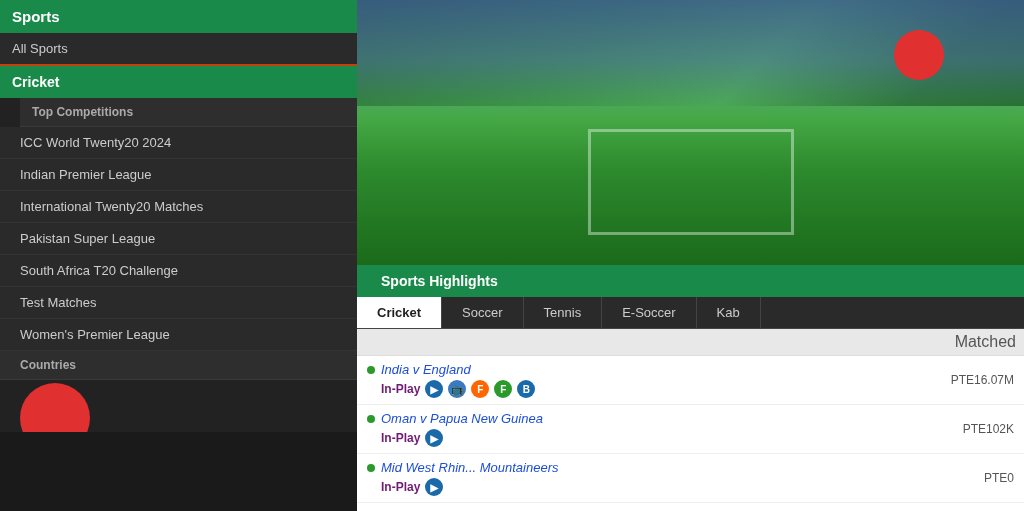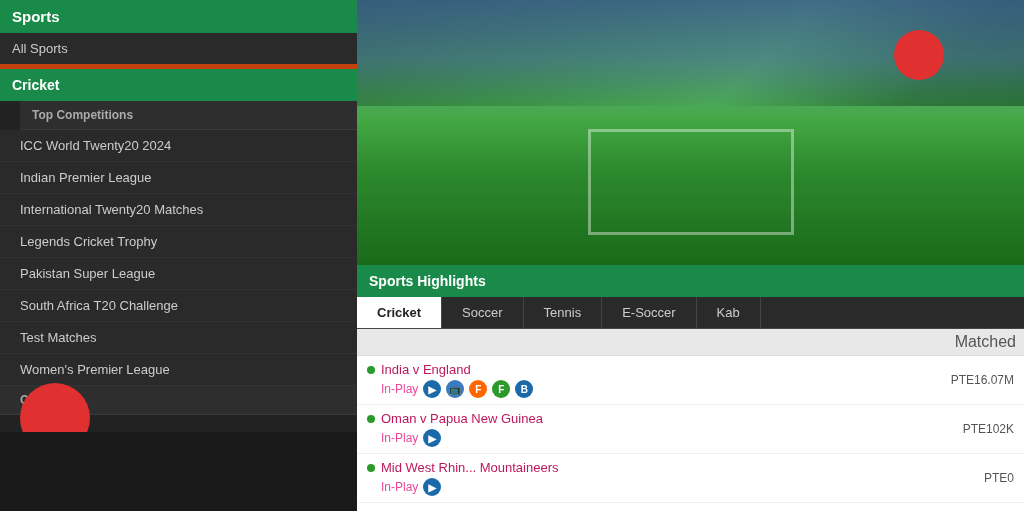"All Sports" .sidebar-all-sports { border-bottom: 5px solid #c2410c -> 2px solid #c2410c }
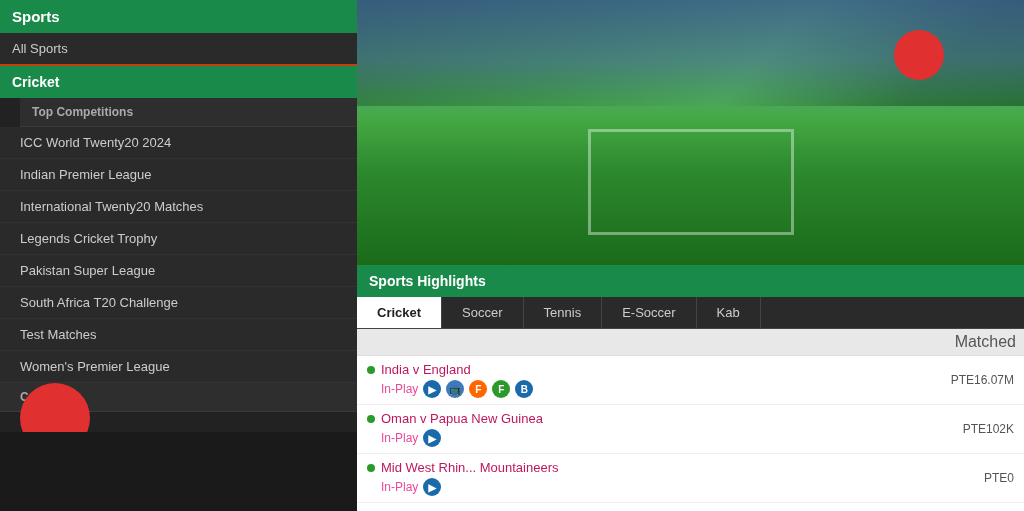"Legends Cricket Trophy" div.sidebar-item { html: <div>Legends Cricket Trophy</div> -> none }
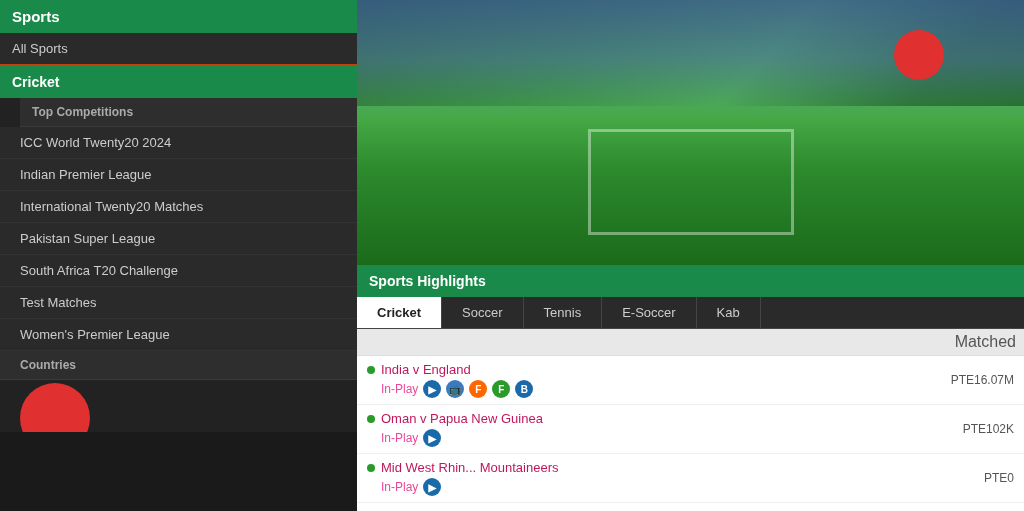"Sports Highlights" .highlights-header { padding: 8px 12px -> 8px 24px }
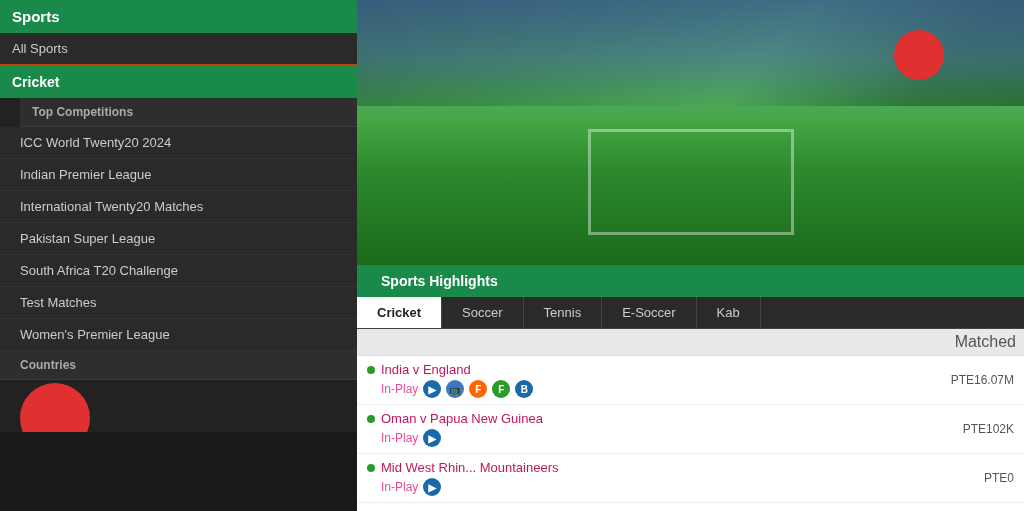"India v England" .match-link { color: #be185d -> #1d4ed8; font-style: none -> italic }
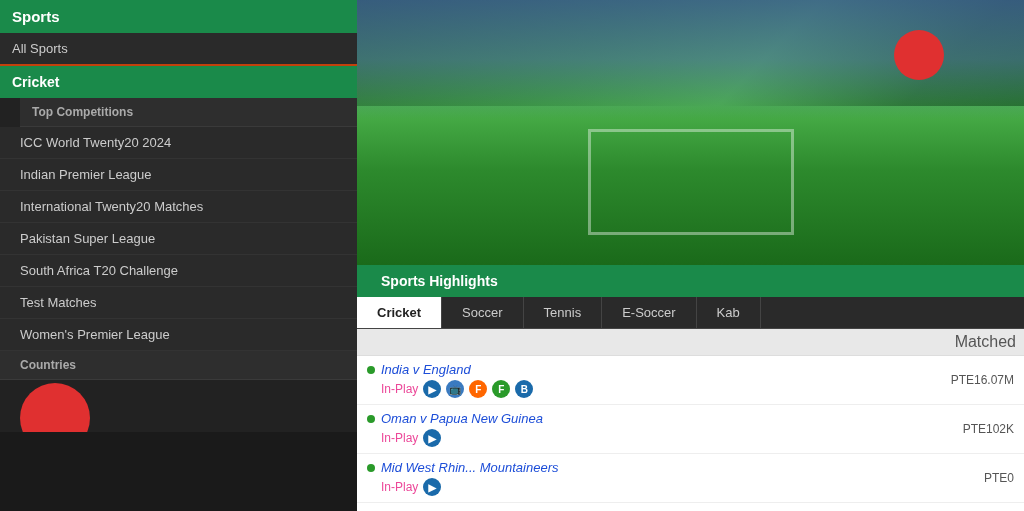"In-Play" .in-play-label { color: #ec4899 -> #701a75; font-weight: normal -> bold }
